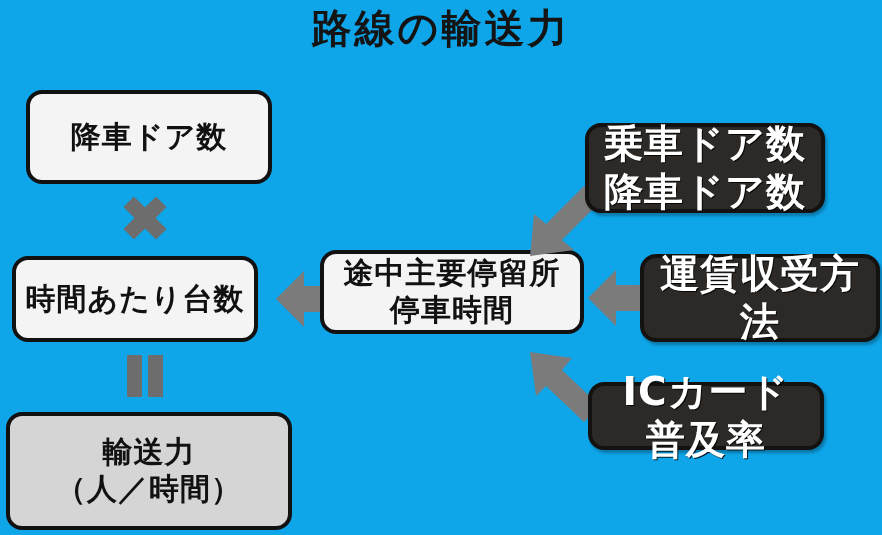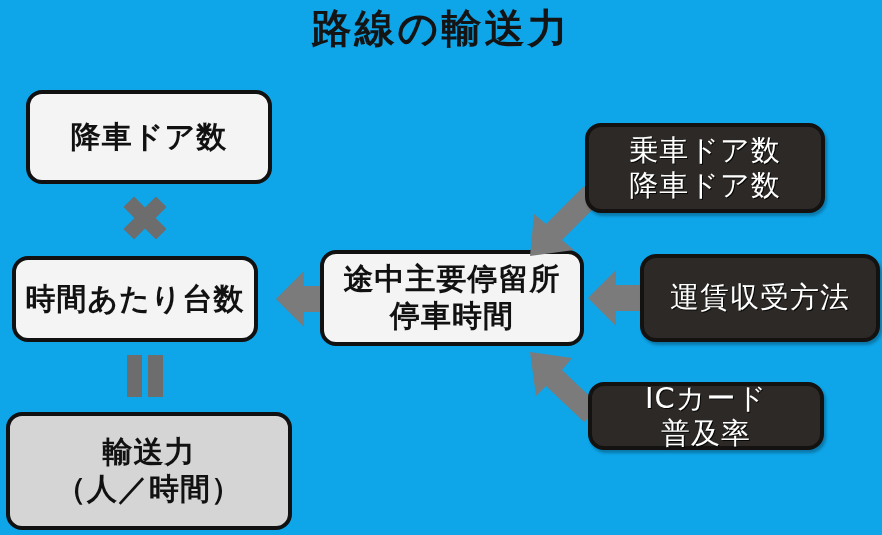"乗車ドア数" .node.dark { font-size: 29px -> 39px; font-weight: 400 -> 700 }
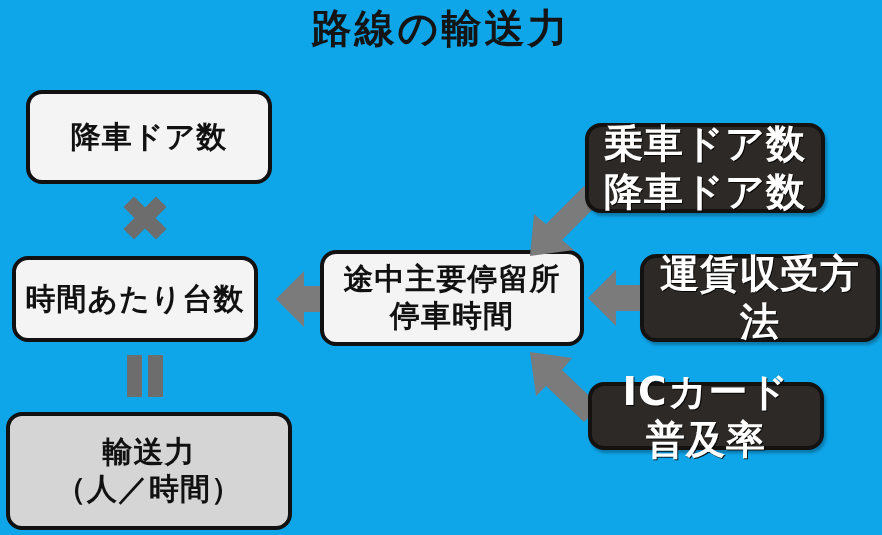"途中主要停留所" div.node { height: 96px -> 84px }
